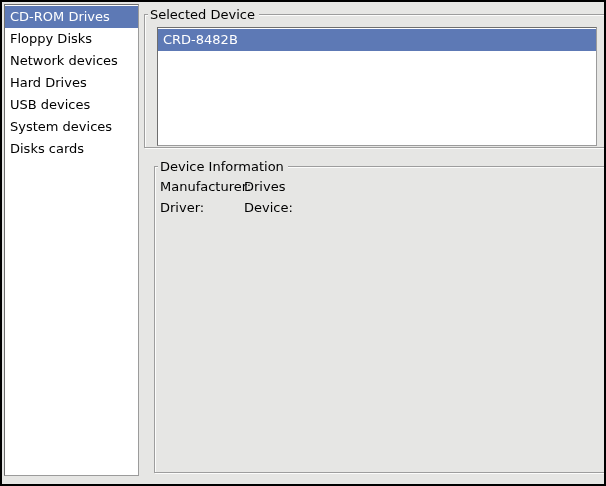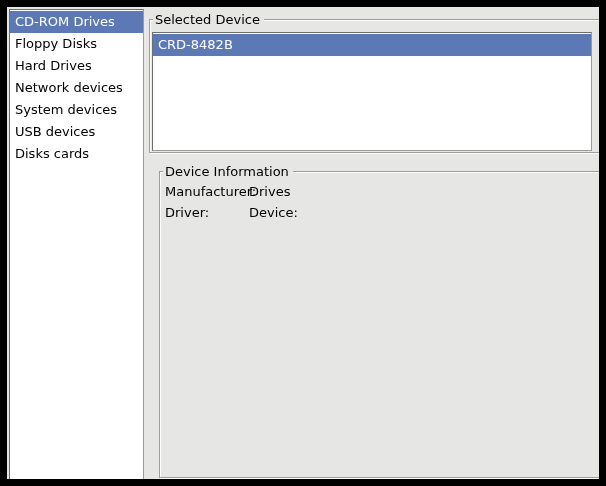"CD-ROM Drives" .window { border: 7px solid #ec4899 -> 2px solid #ec4899 }
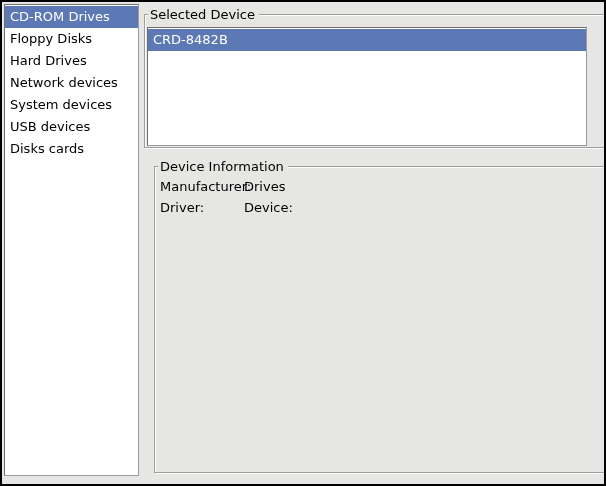"CRD-8482B" .device-box { left: 2px -> 12px }
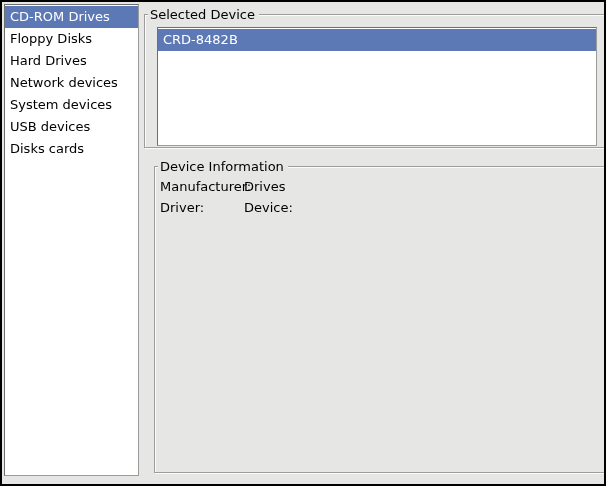"Hard Drives" div.list-row { order: before "Network devices" -> after "Network devices" }
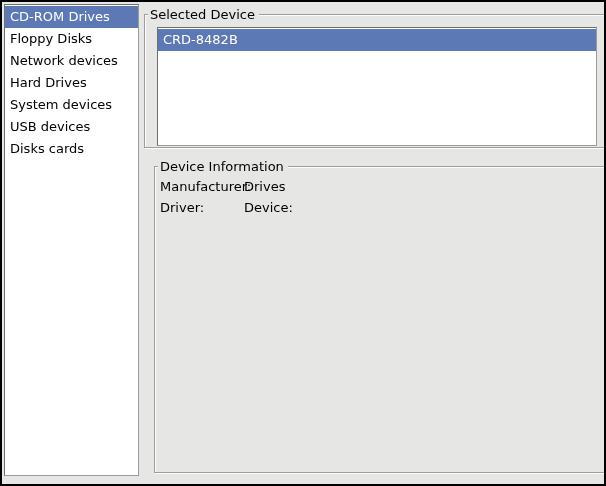"System devices" div.list-row { order: before "USB devices" -> after "USB devices" }
